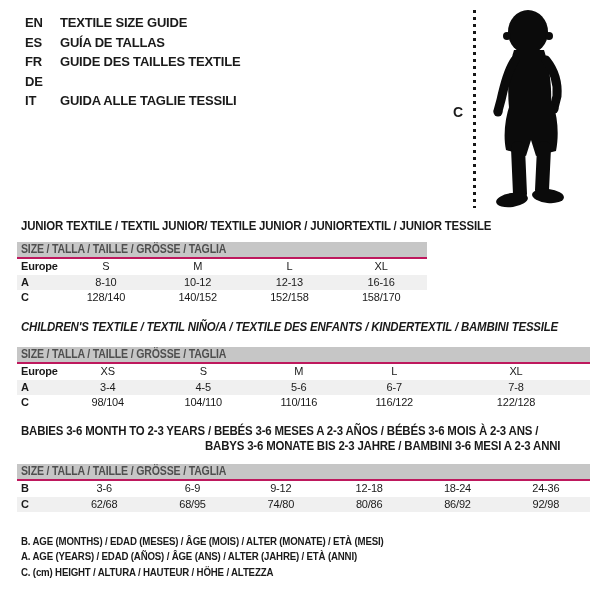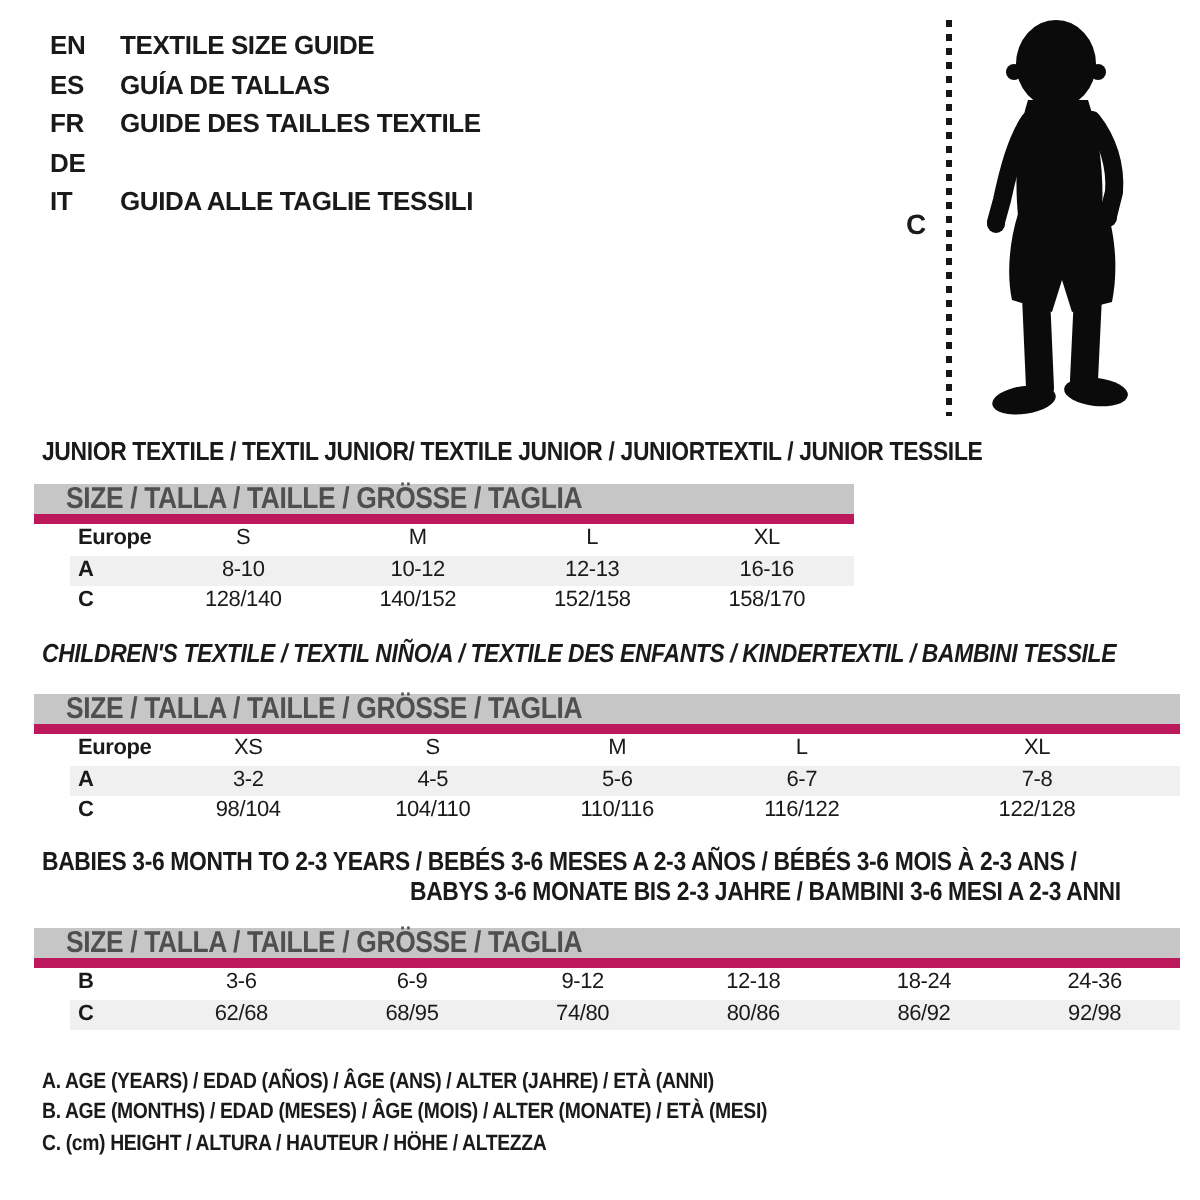"SIZE / TALLA / TAILLE" .size-bar { border-bottom: 5px solid #be185d -> 2px solid #be185d; font-size: 15px -> 12px; padding-left: 16px -> 4px }
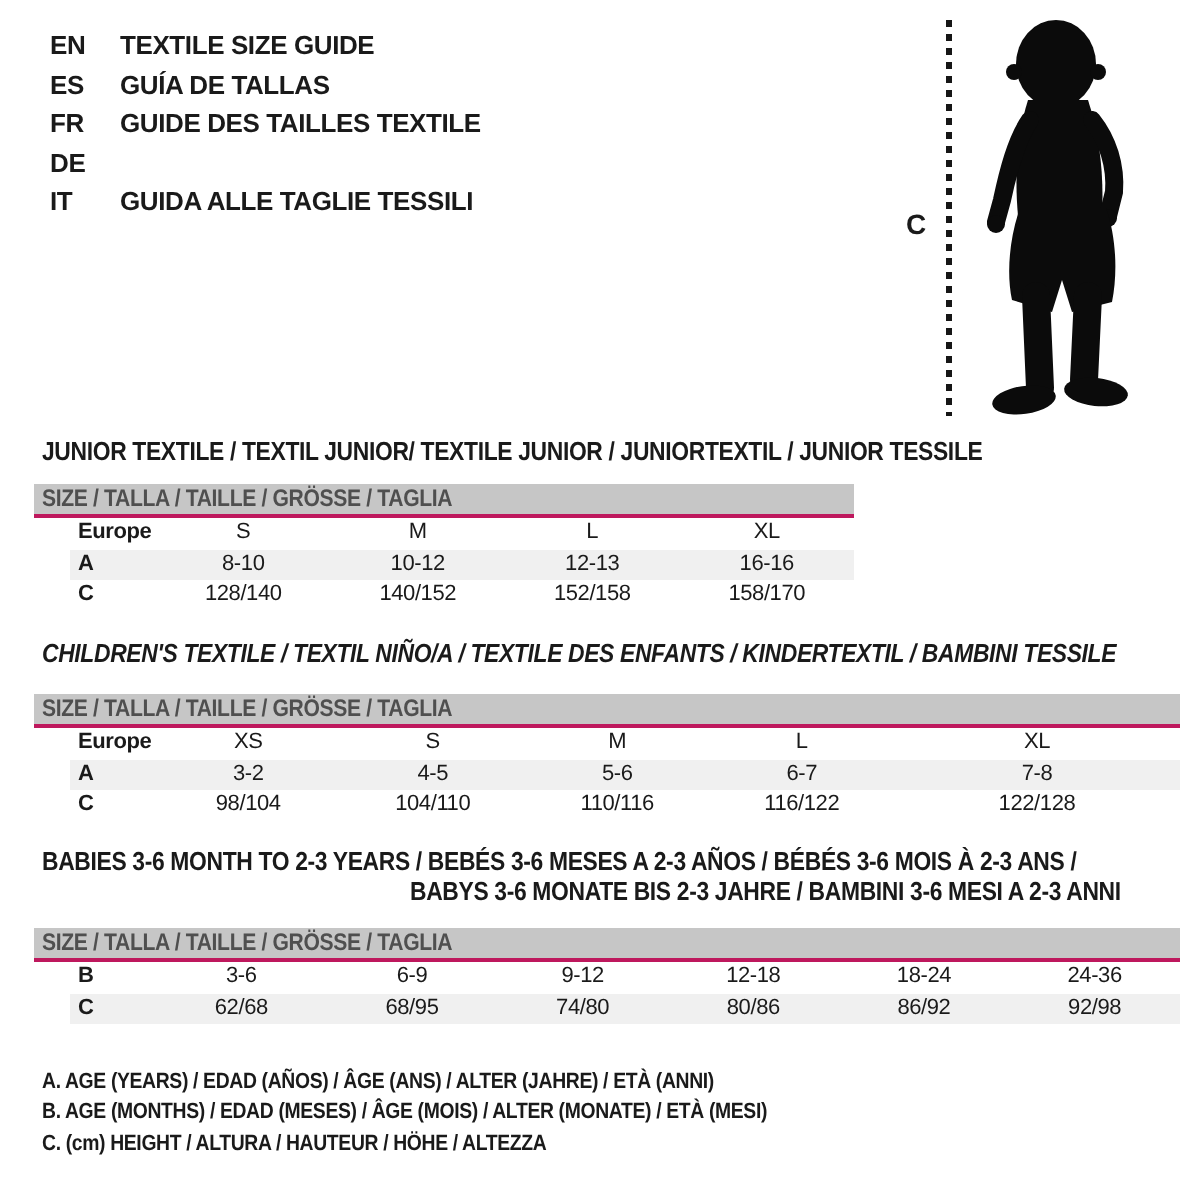"Europe" .trow { margin-left: 18px -> none }
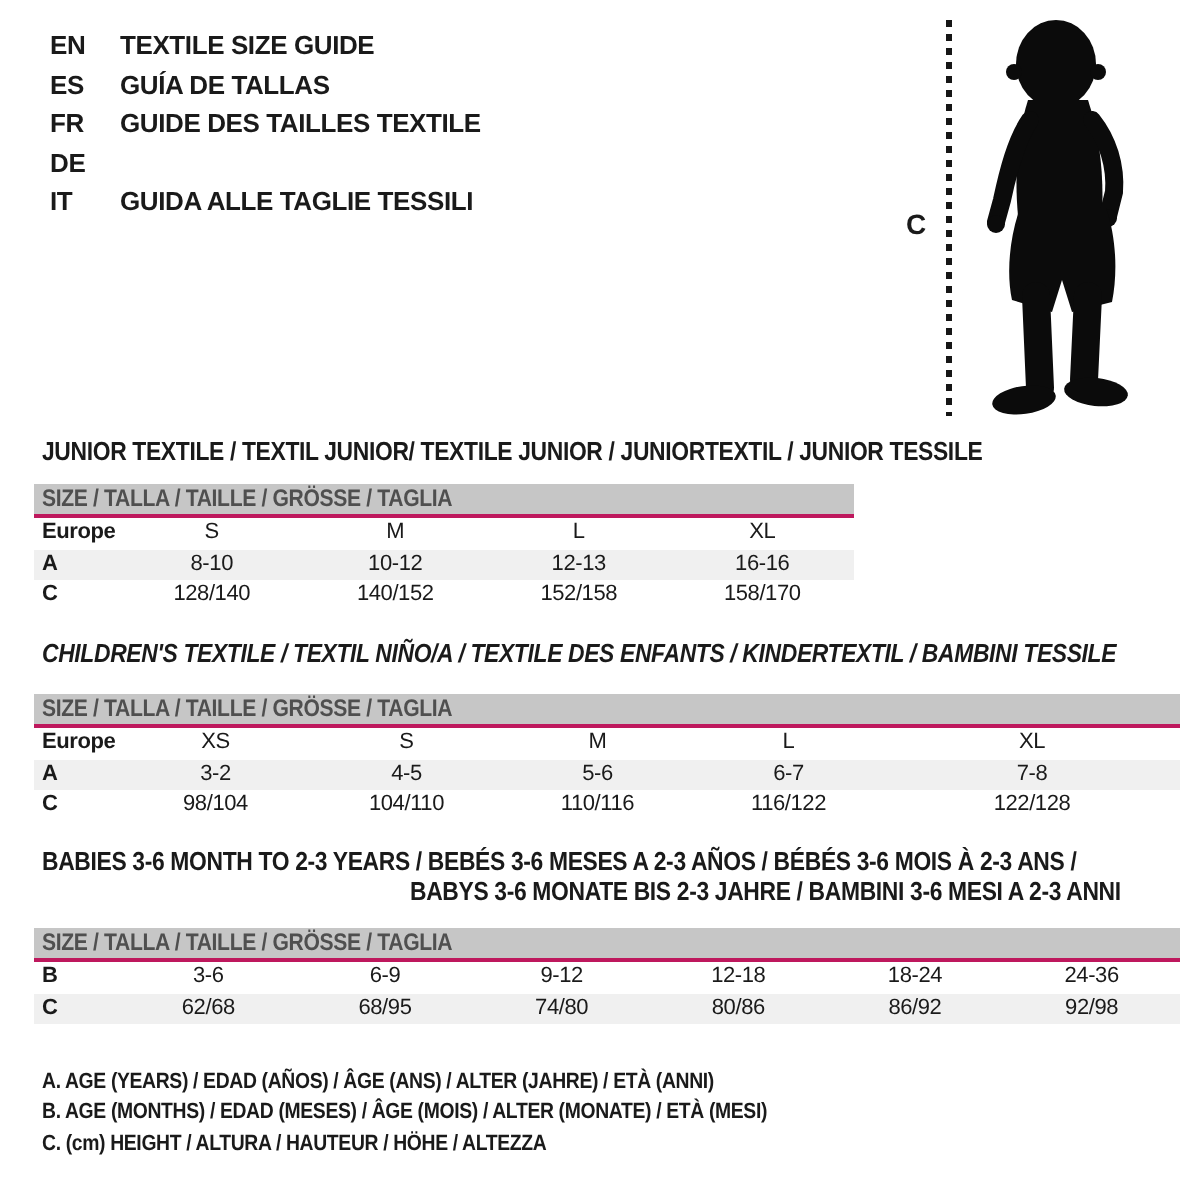"3-2" span.tcell { text: 3-2 -> 3-4 }
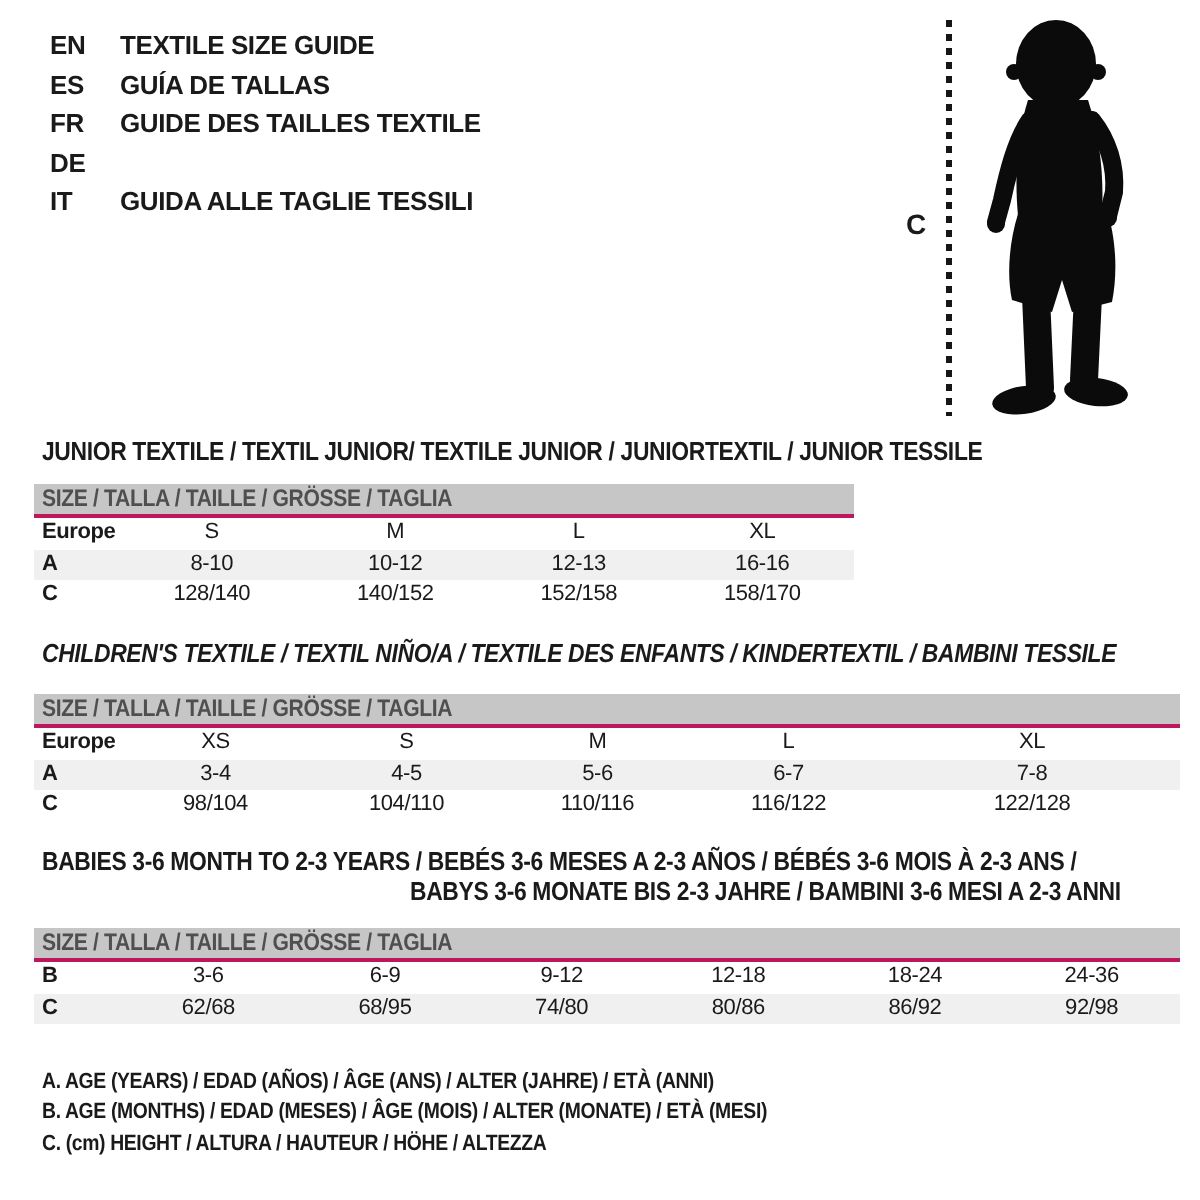"A. AGE (YEARS) / EDAD" div { order: before "B. AGE (MONTHS) / EDAD" -> after "B. AGE (MONTHS) / EDAD" }
